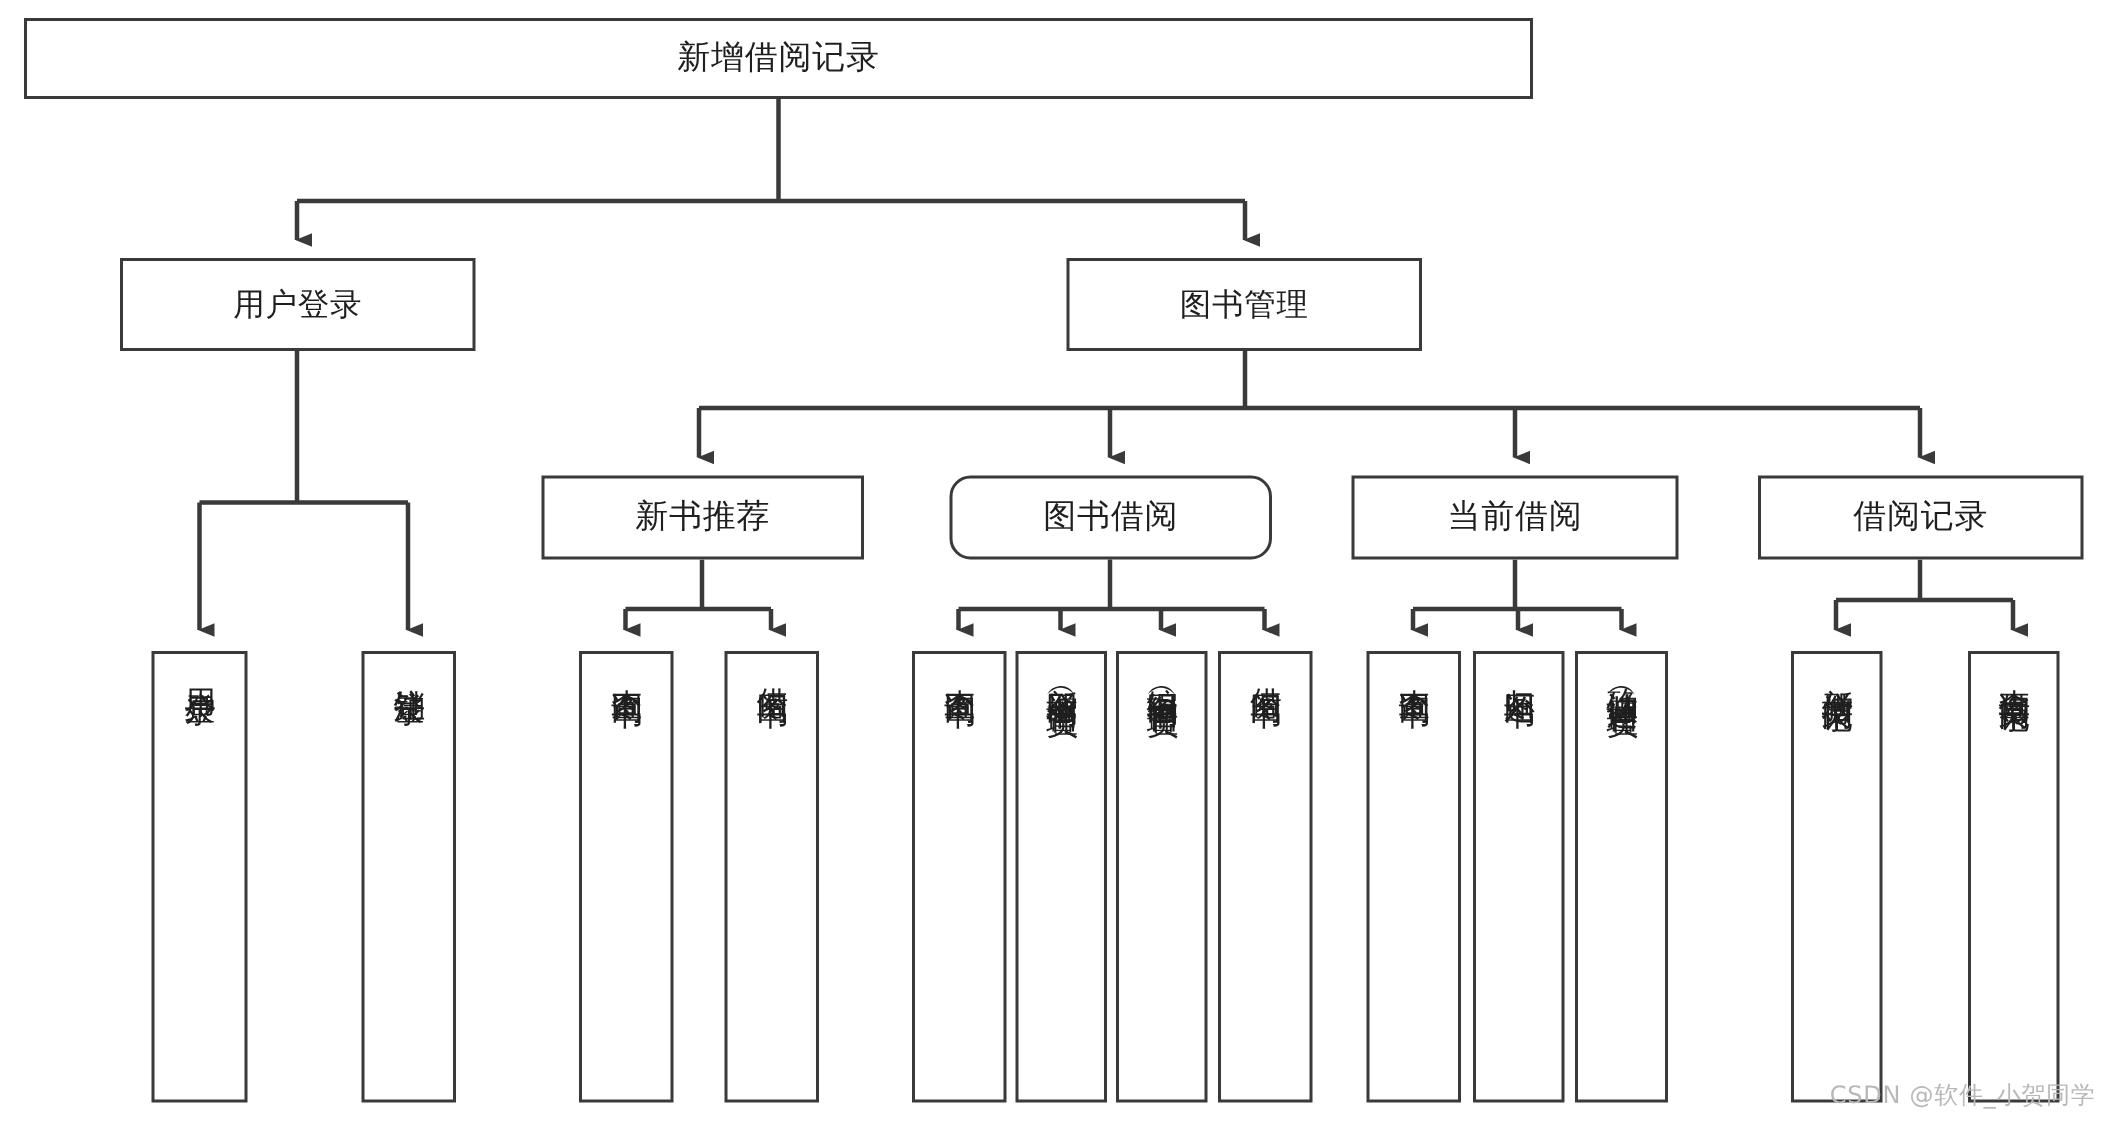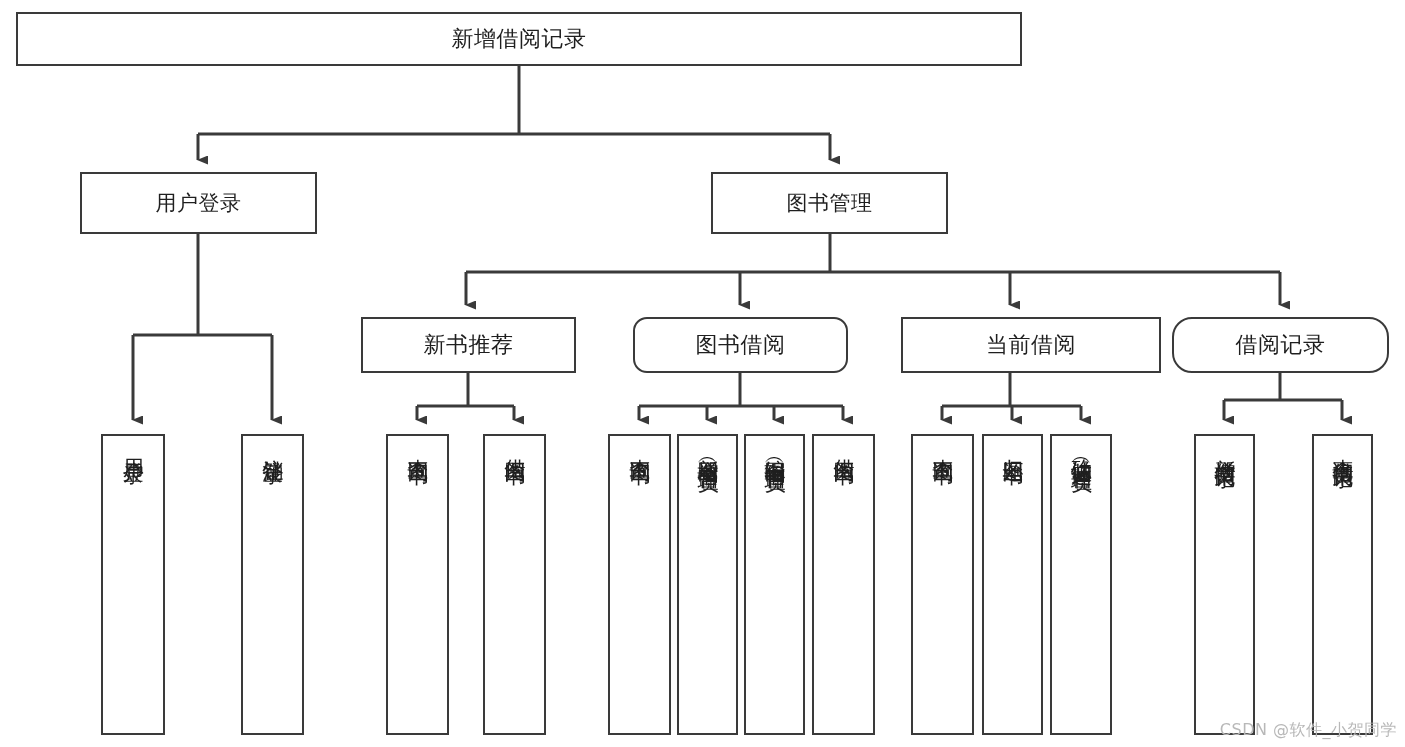"当前借阅" div.node { width: 260px -> 218px }
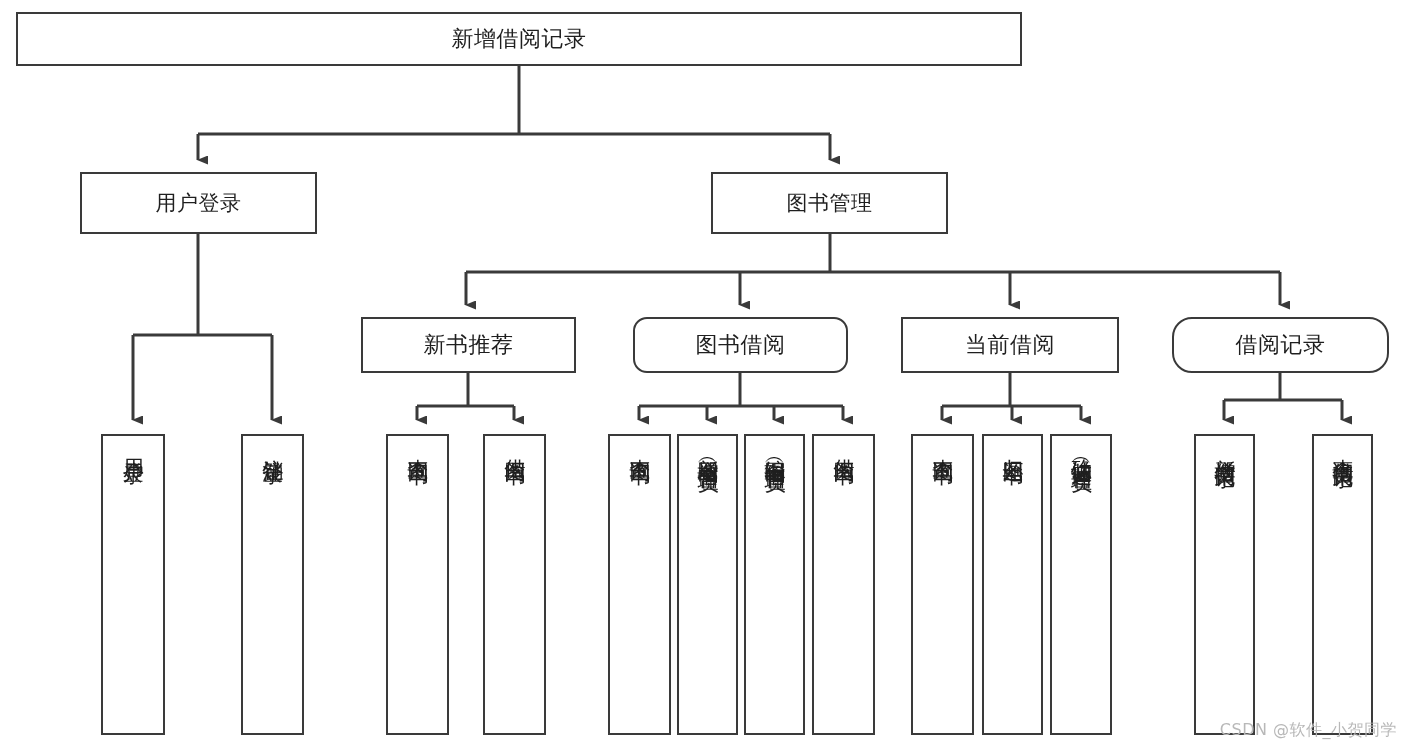"借阅记录" div.node { border-radius: 20px -> none }
